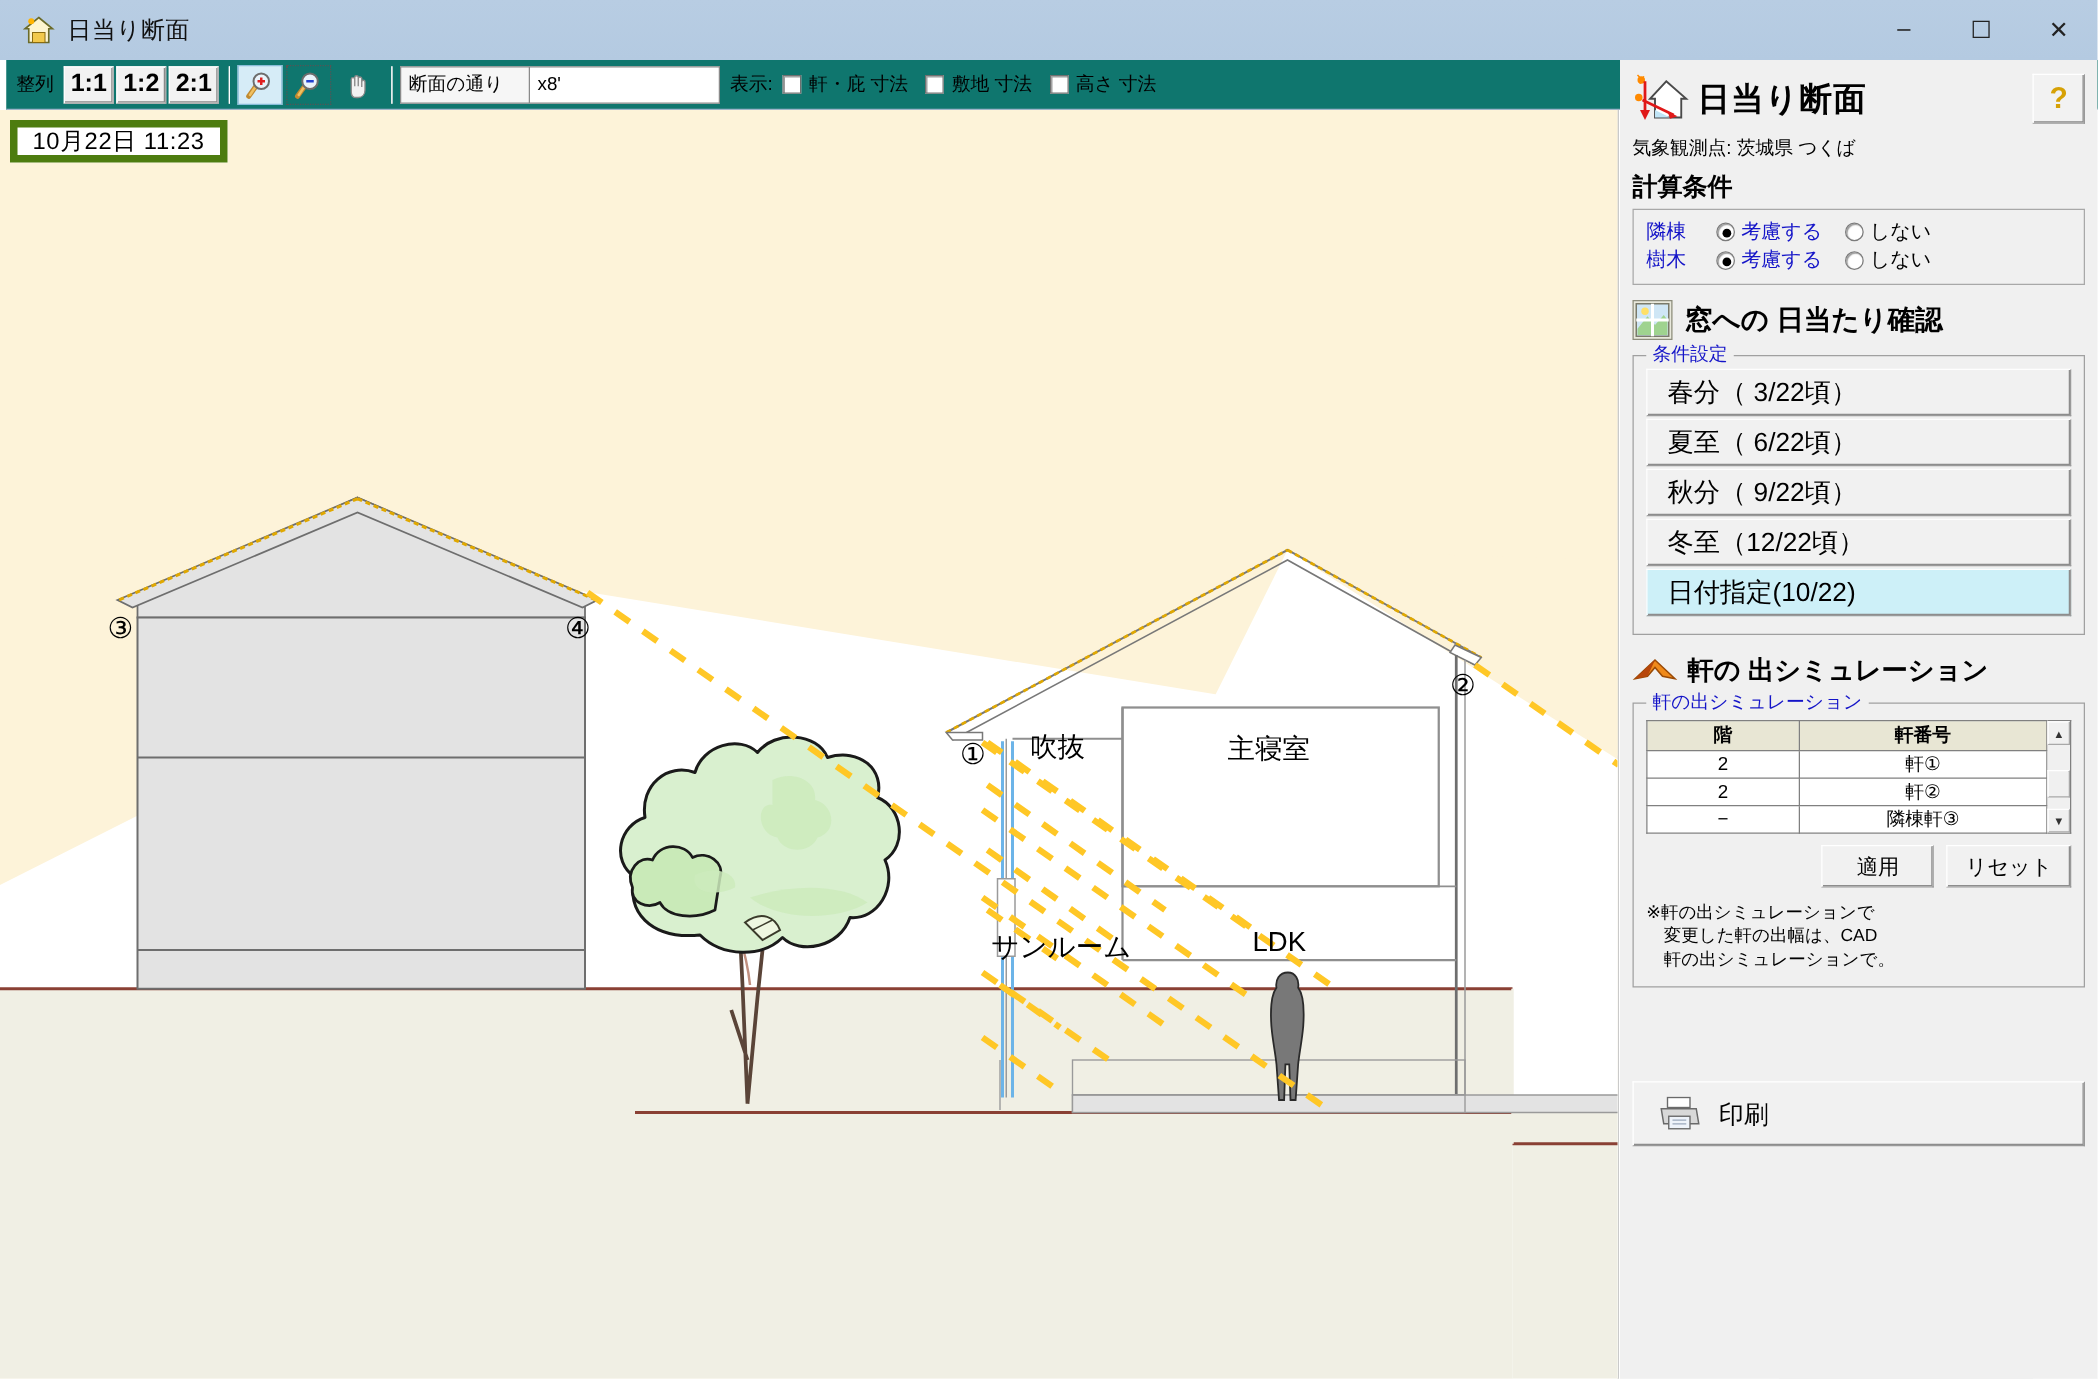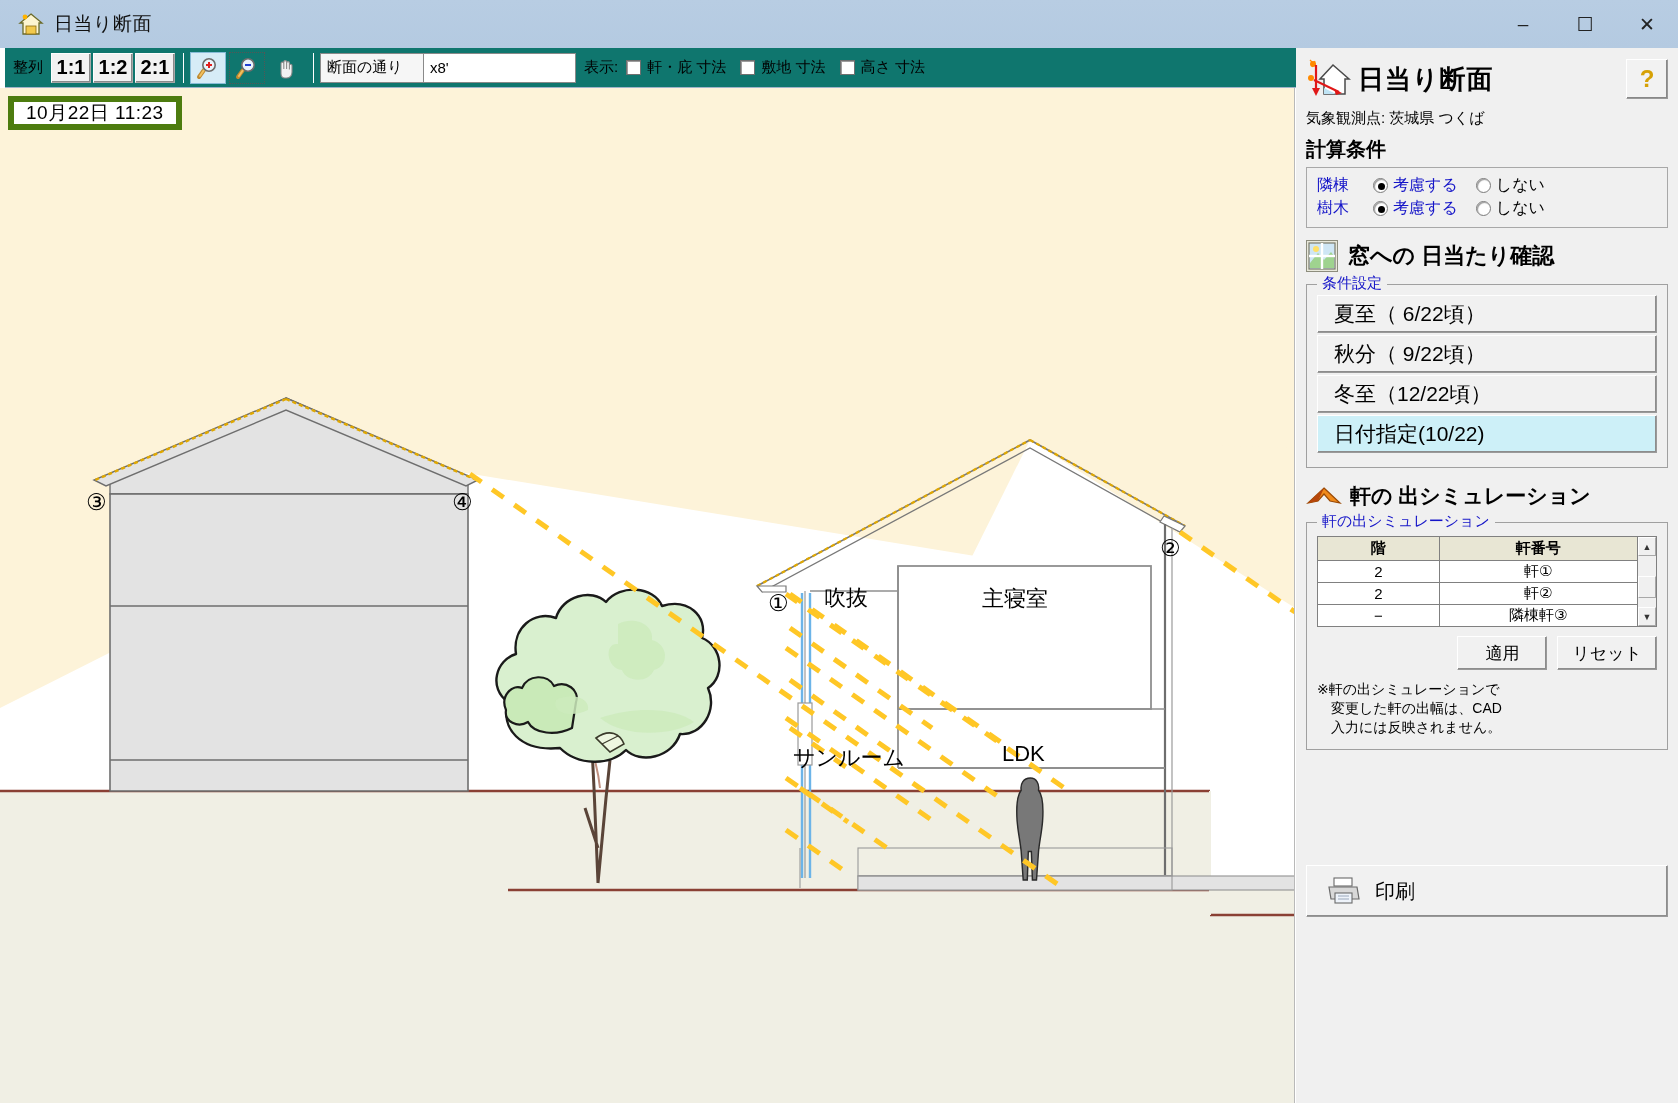"春分（ 3/22頃）" div.cond-btn { html: none -> <div>春分（ 3/22頃）</div> }
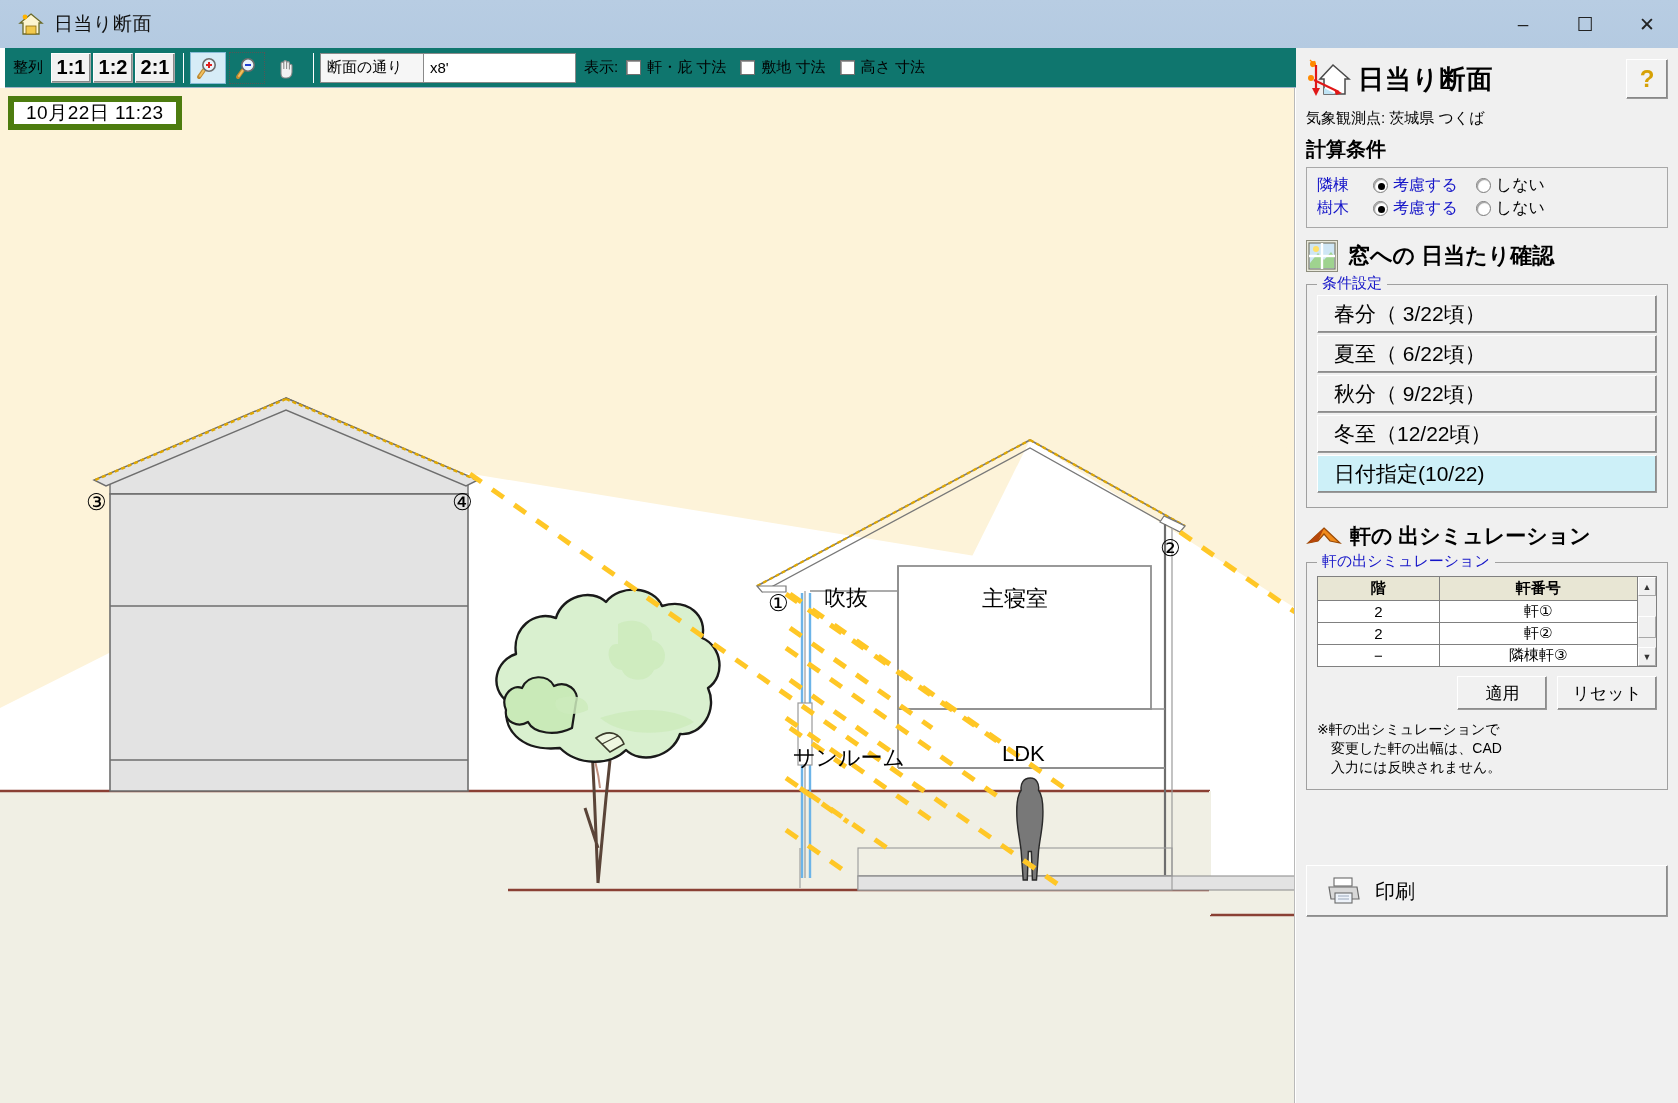"入力には反映されません。" span.ind { text: 入力には反映されません -> 軒の出シミュレーションで }
